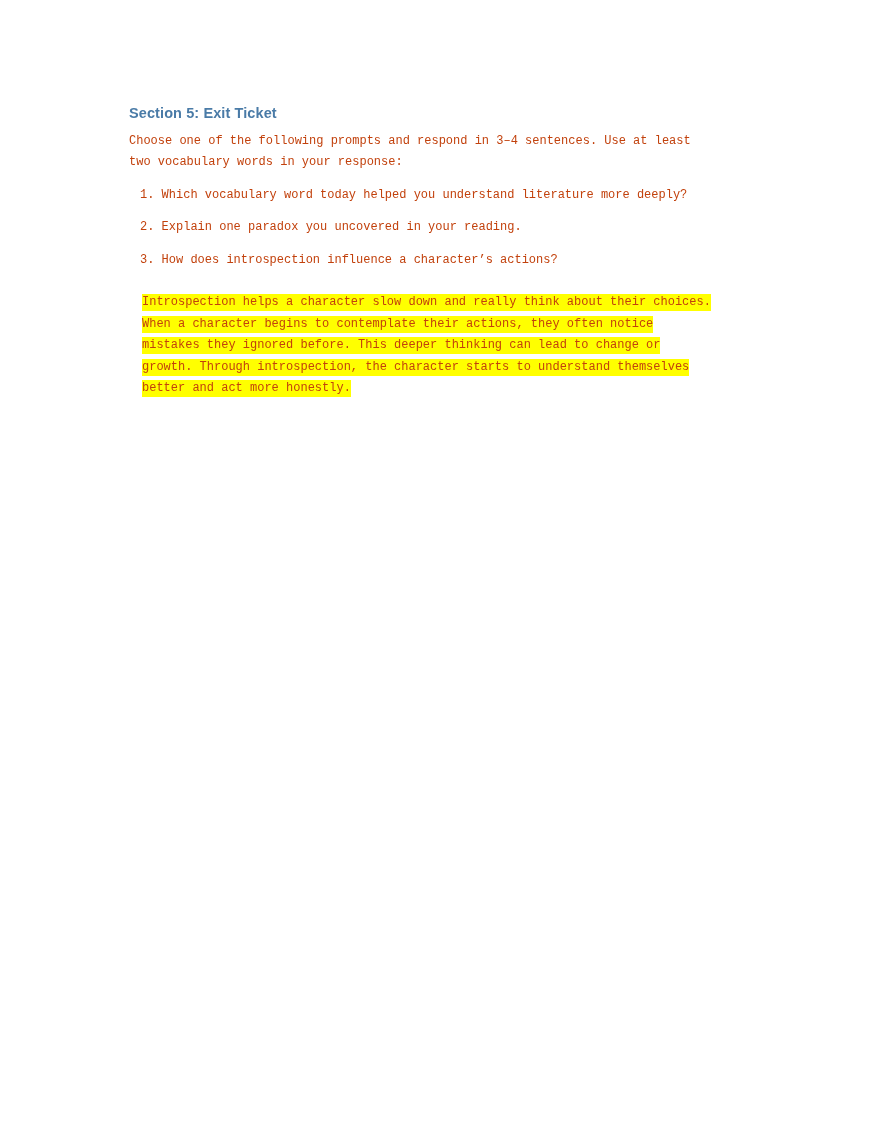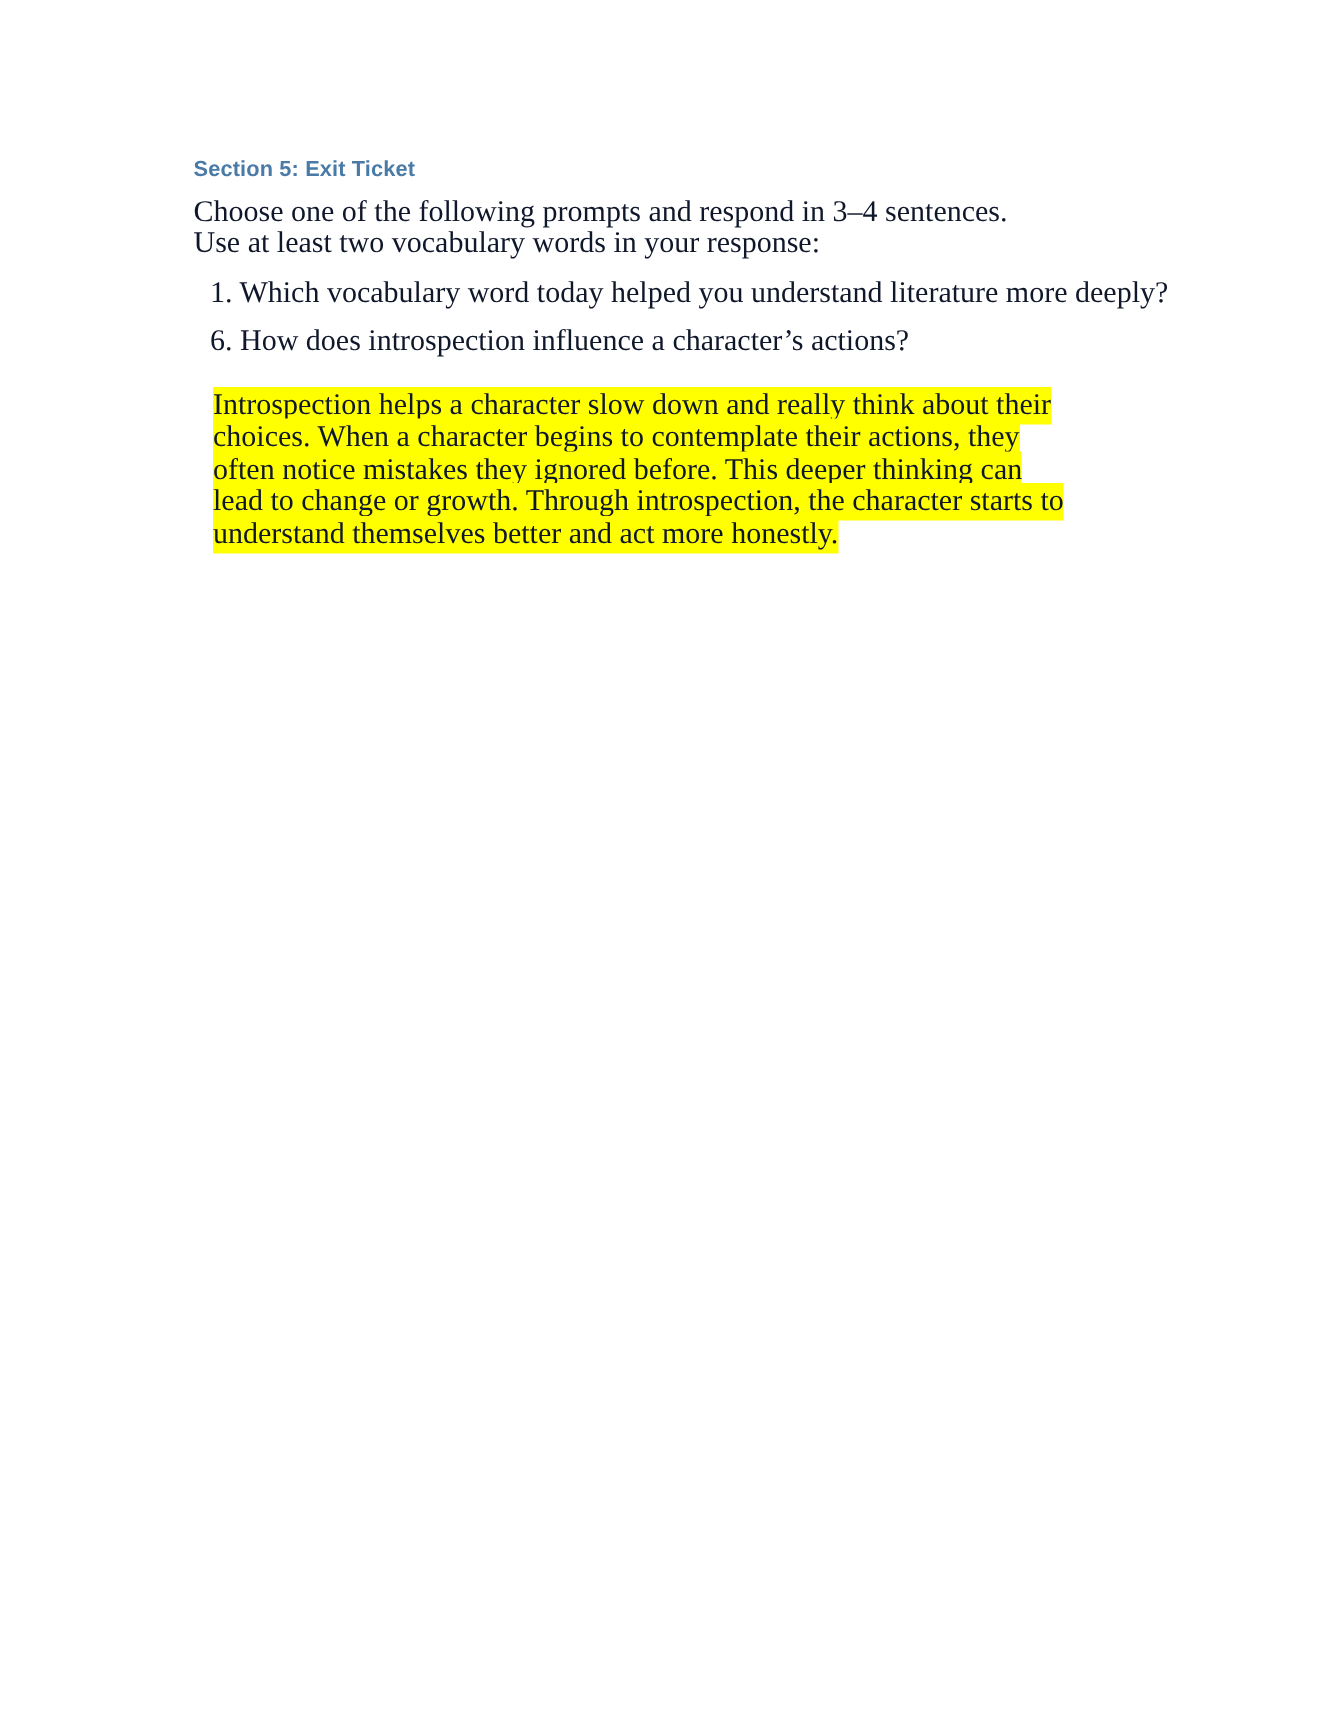"Choose one of the following" .body-text { color: #0f172a -> #c2410c; font-family: Liberation Serif, serif -> Liberation Mono, monospace; font-size: 20px -> 12px }
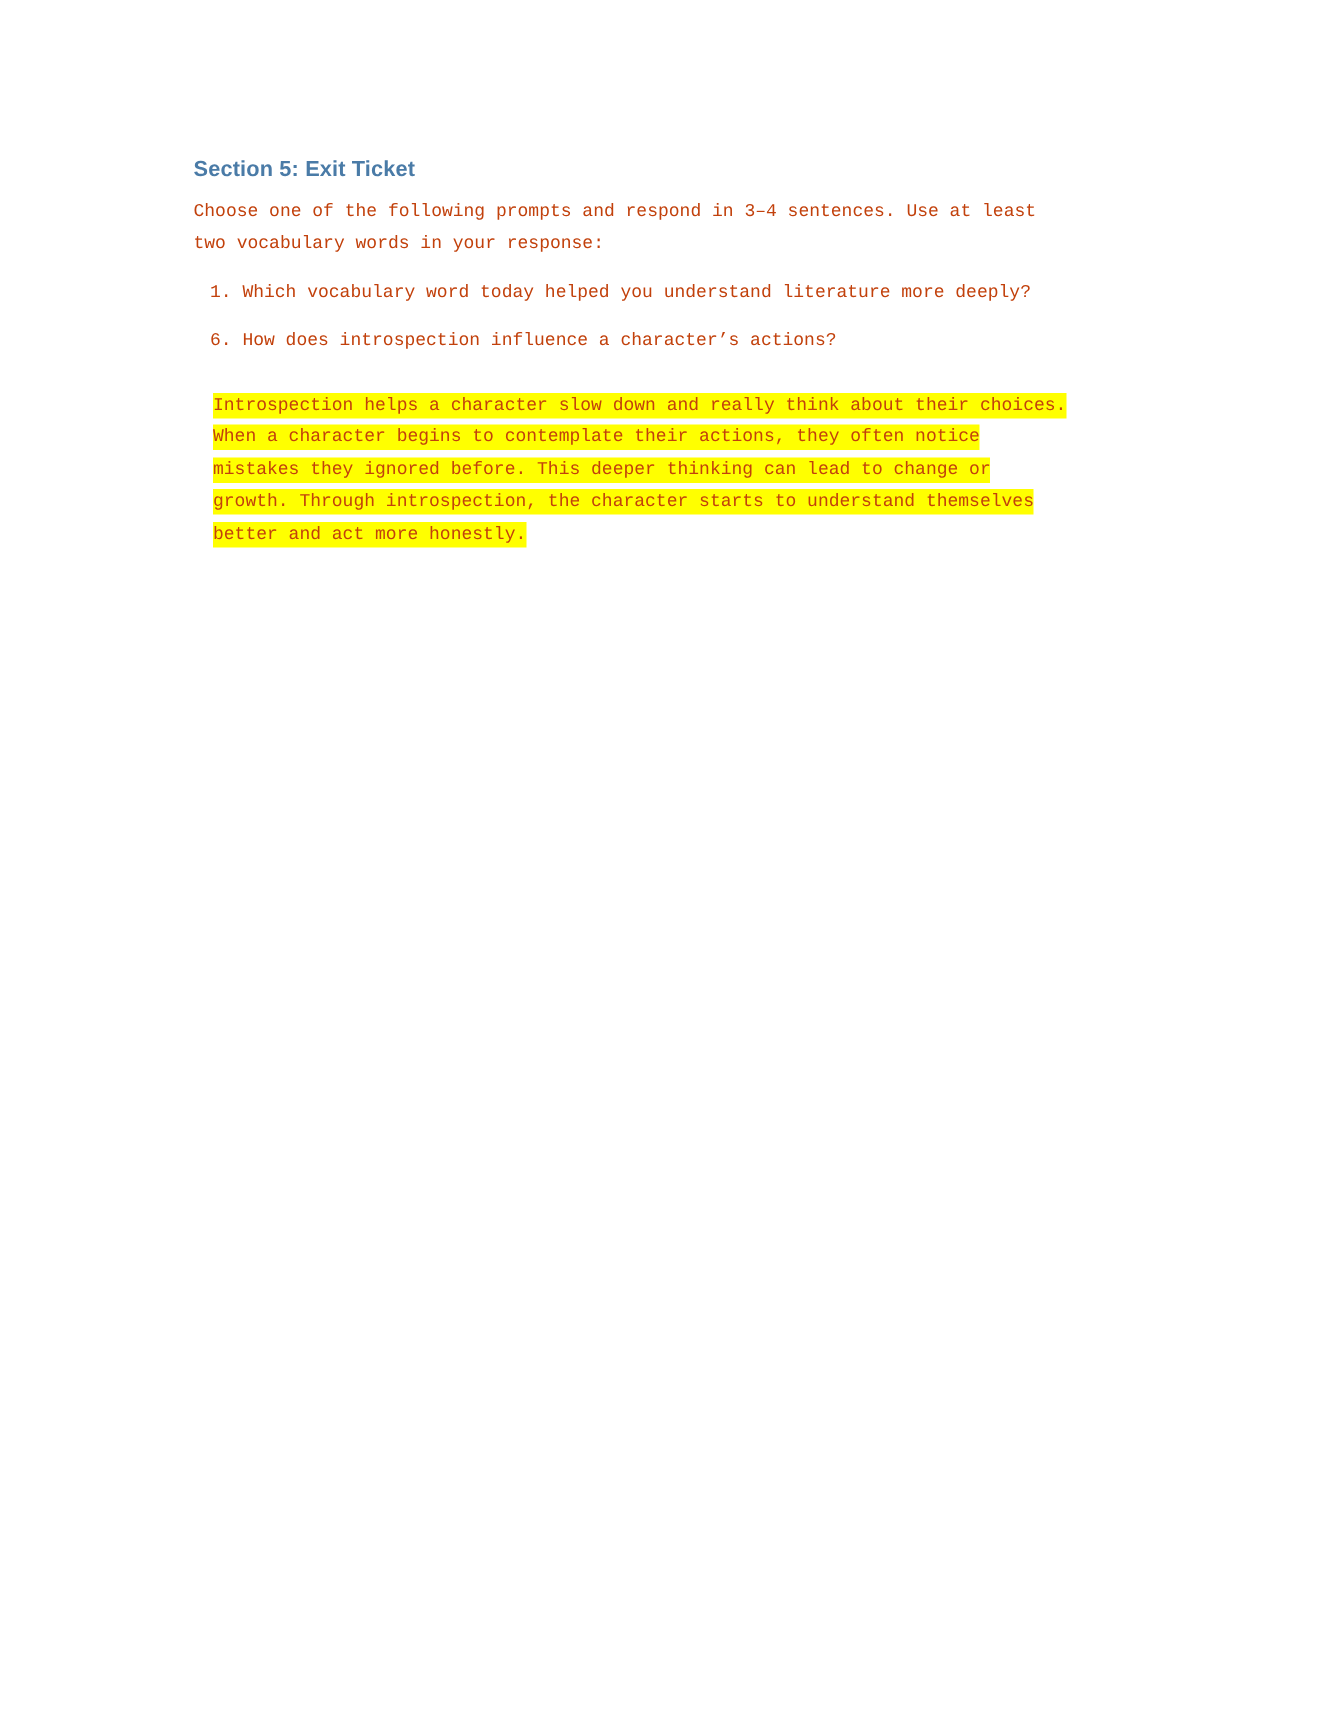"2. Explain one paradox you" p.body-text { html: none -> <p>2. Explain one paradox you uncovered in your reading.</p> }
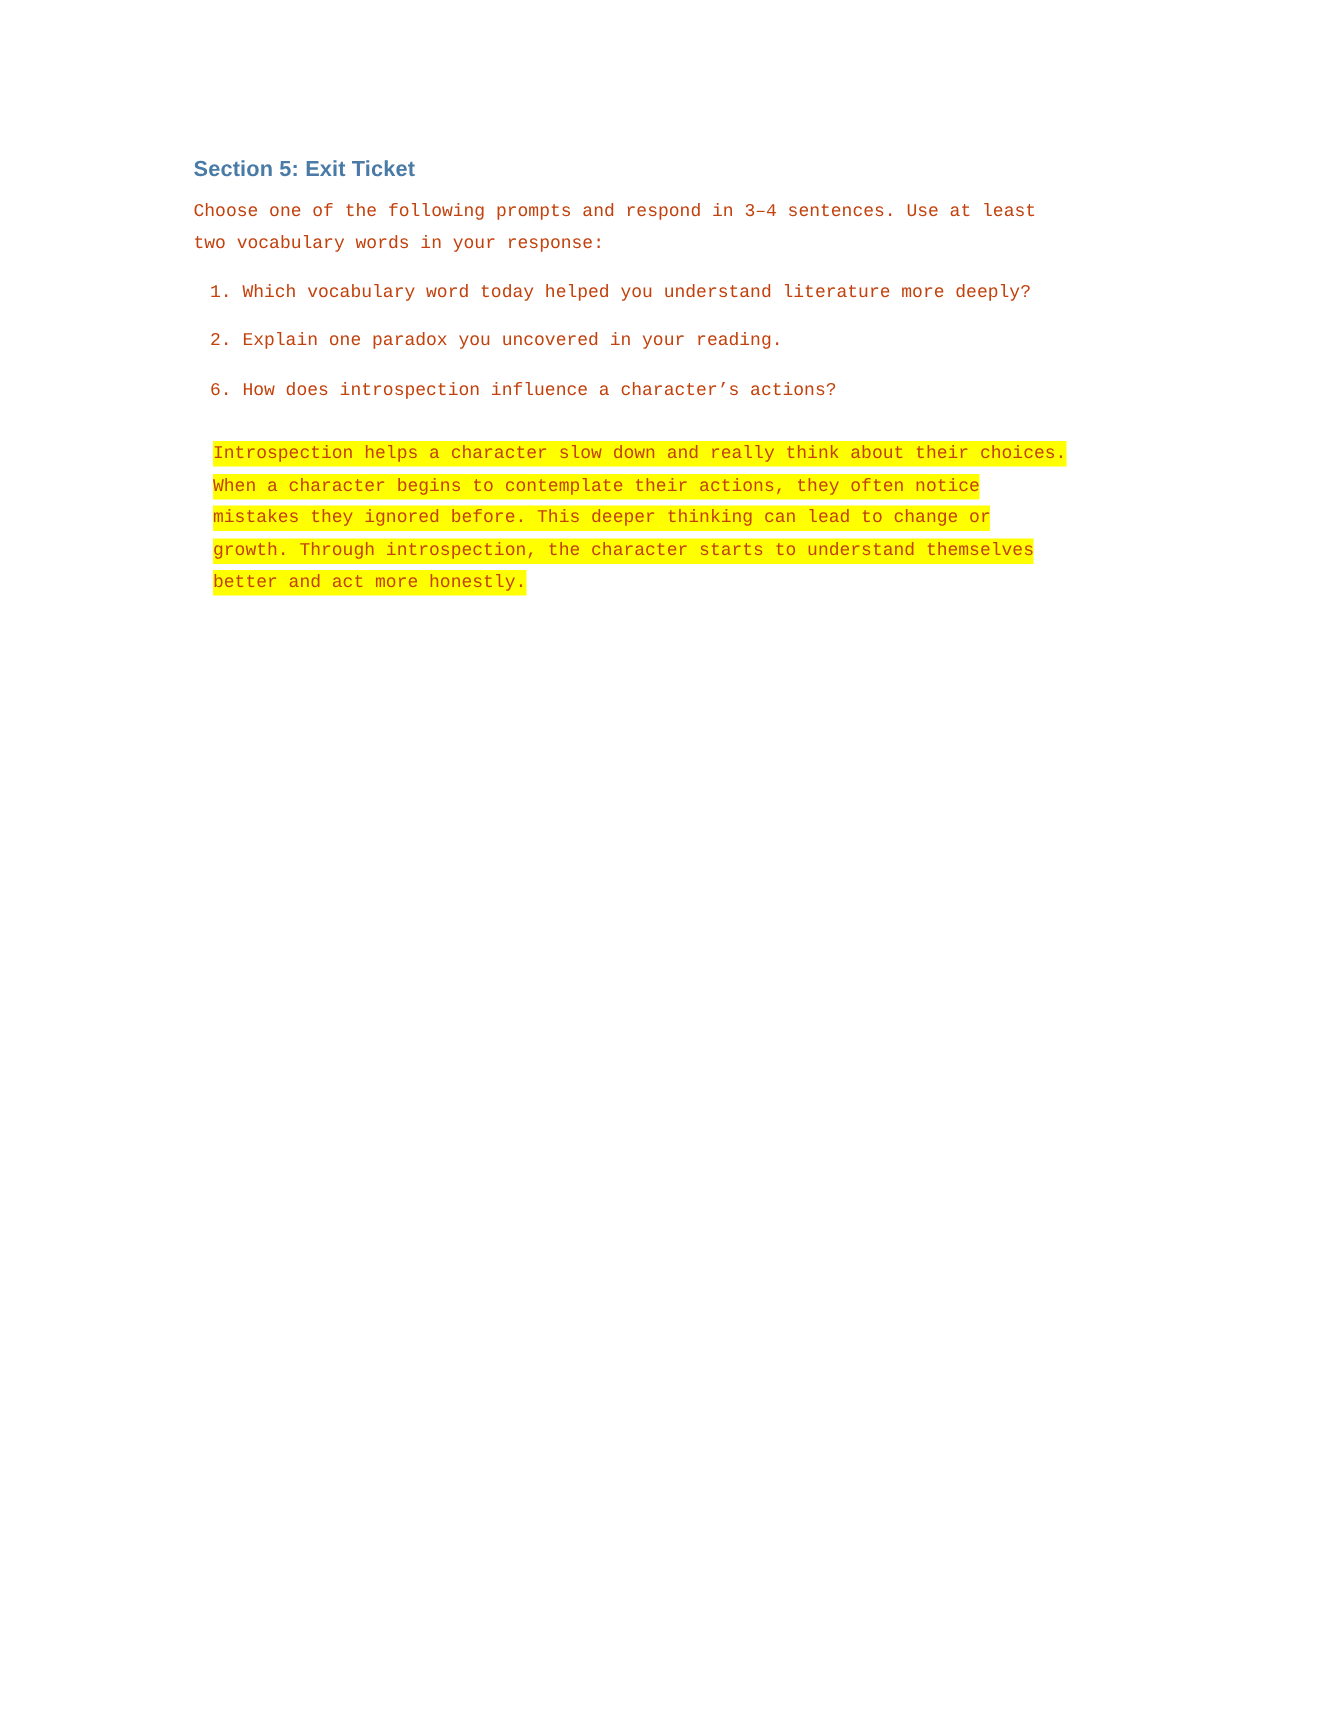"6. How does introspection influence" p.body-text { text: 6 -> 3 }
